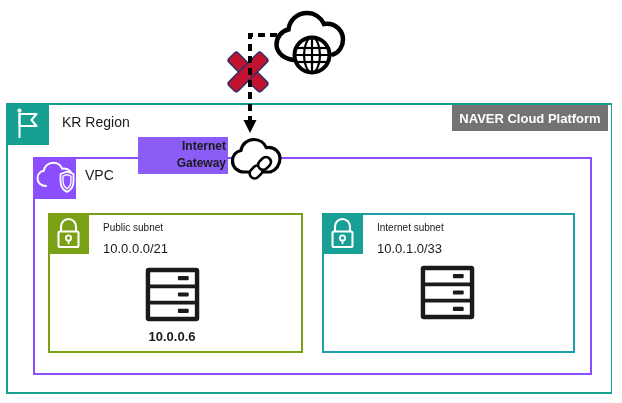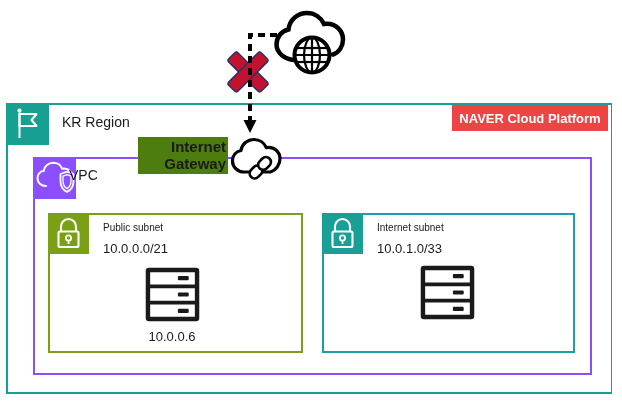"NAVER Cloud Platform" .badge { background: #ef4444 -> #737373 }
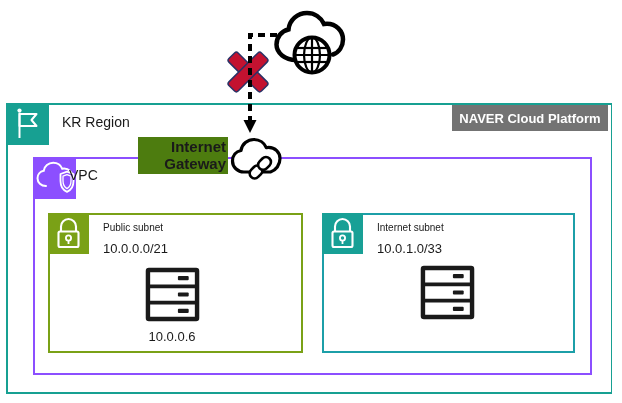"Internet Gateway" .igw-label { background: #4d7c0f -> #8b5cf6; font-size: 15px -> 12px }
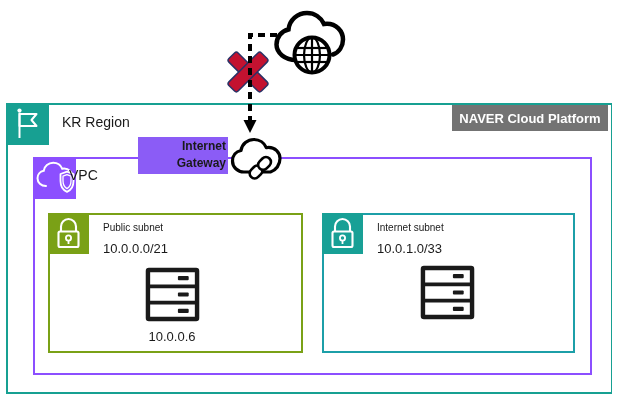"VPC" .vpc-label { left: 69px -> 85px }
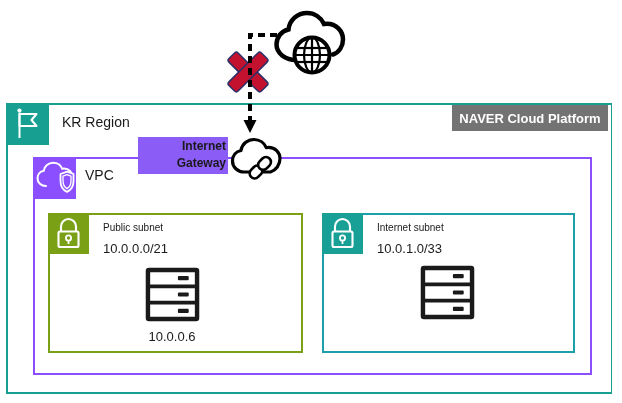"10.0.0.6" .server-ip { font-weight: none -> bold }
